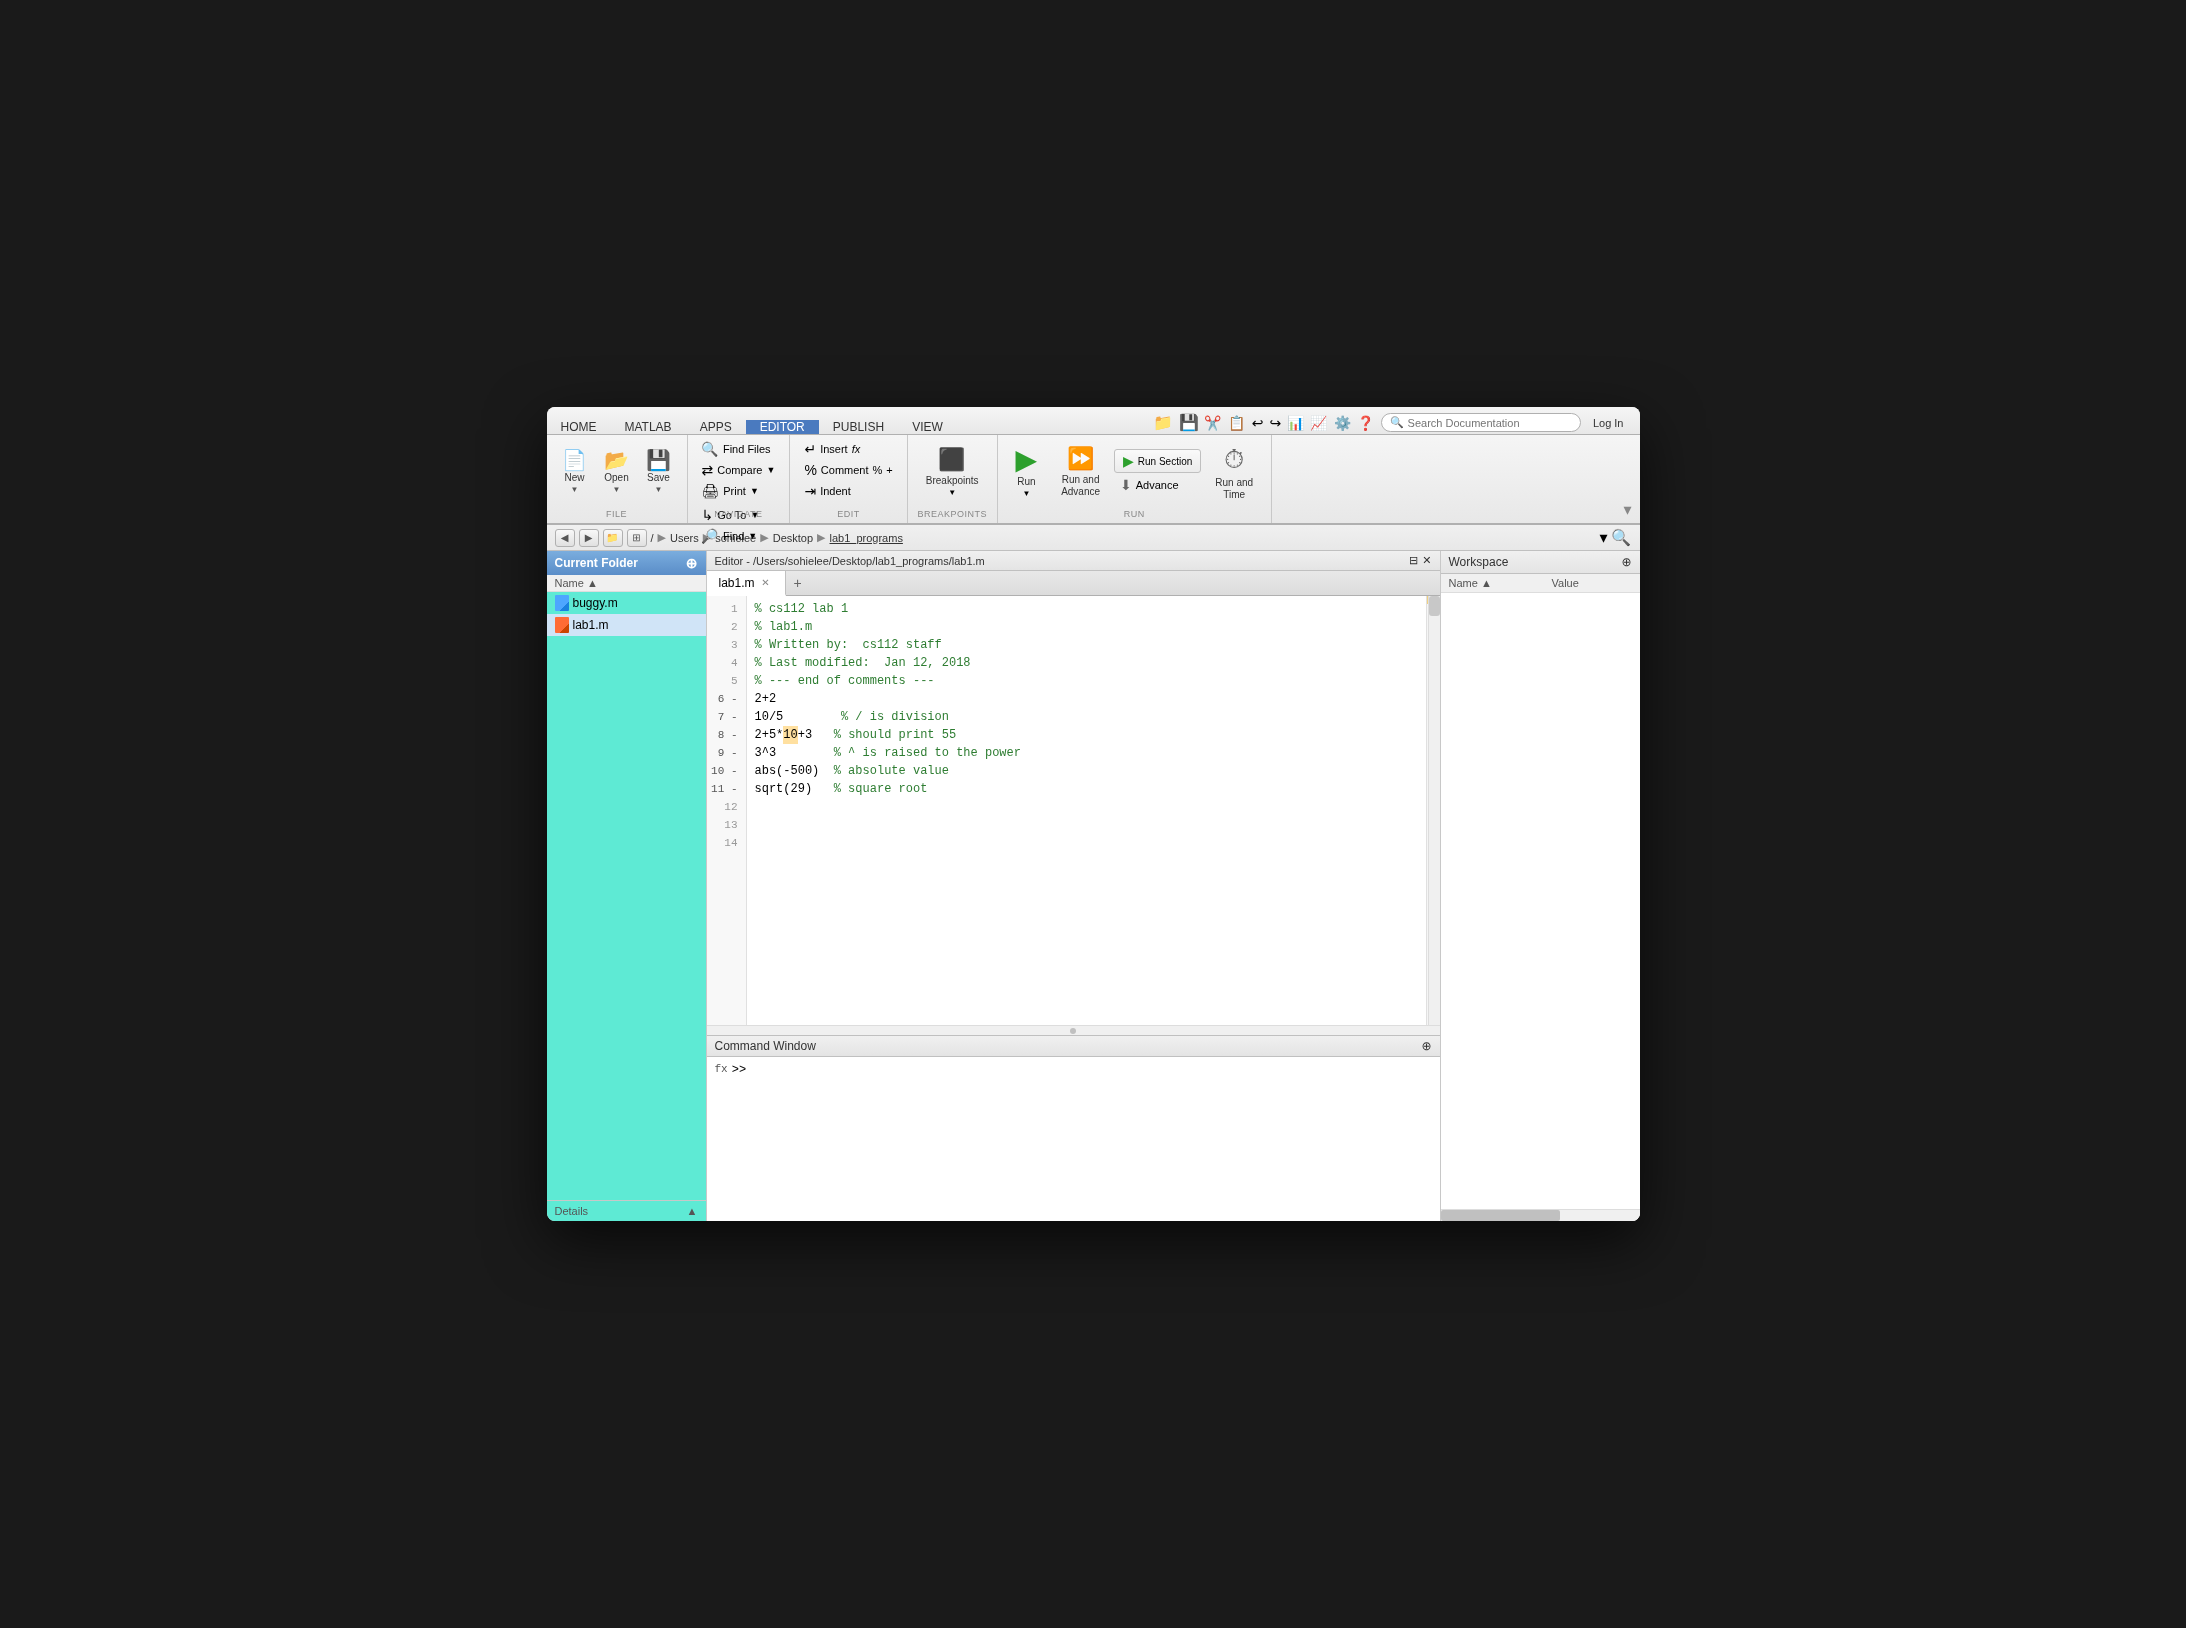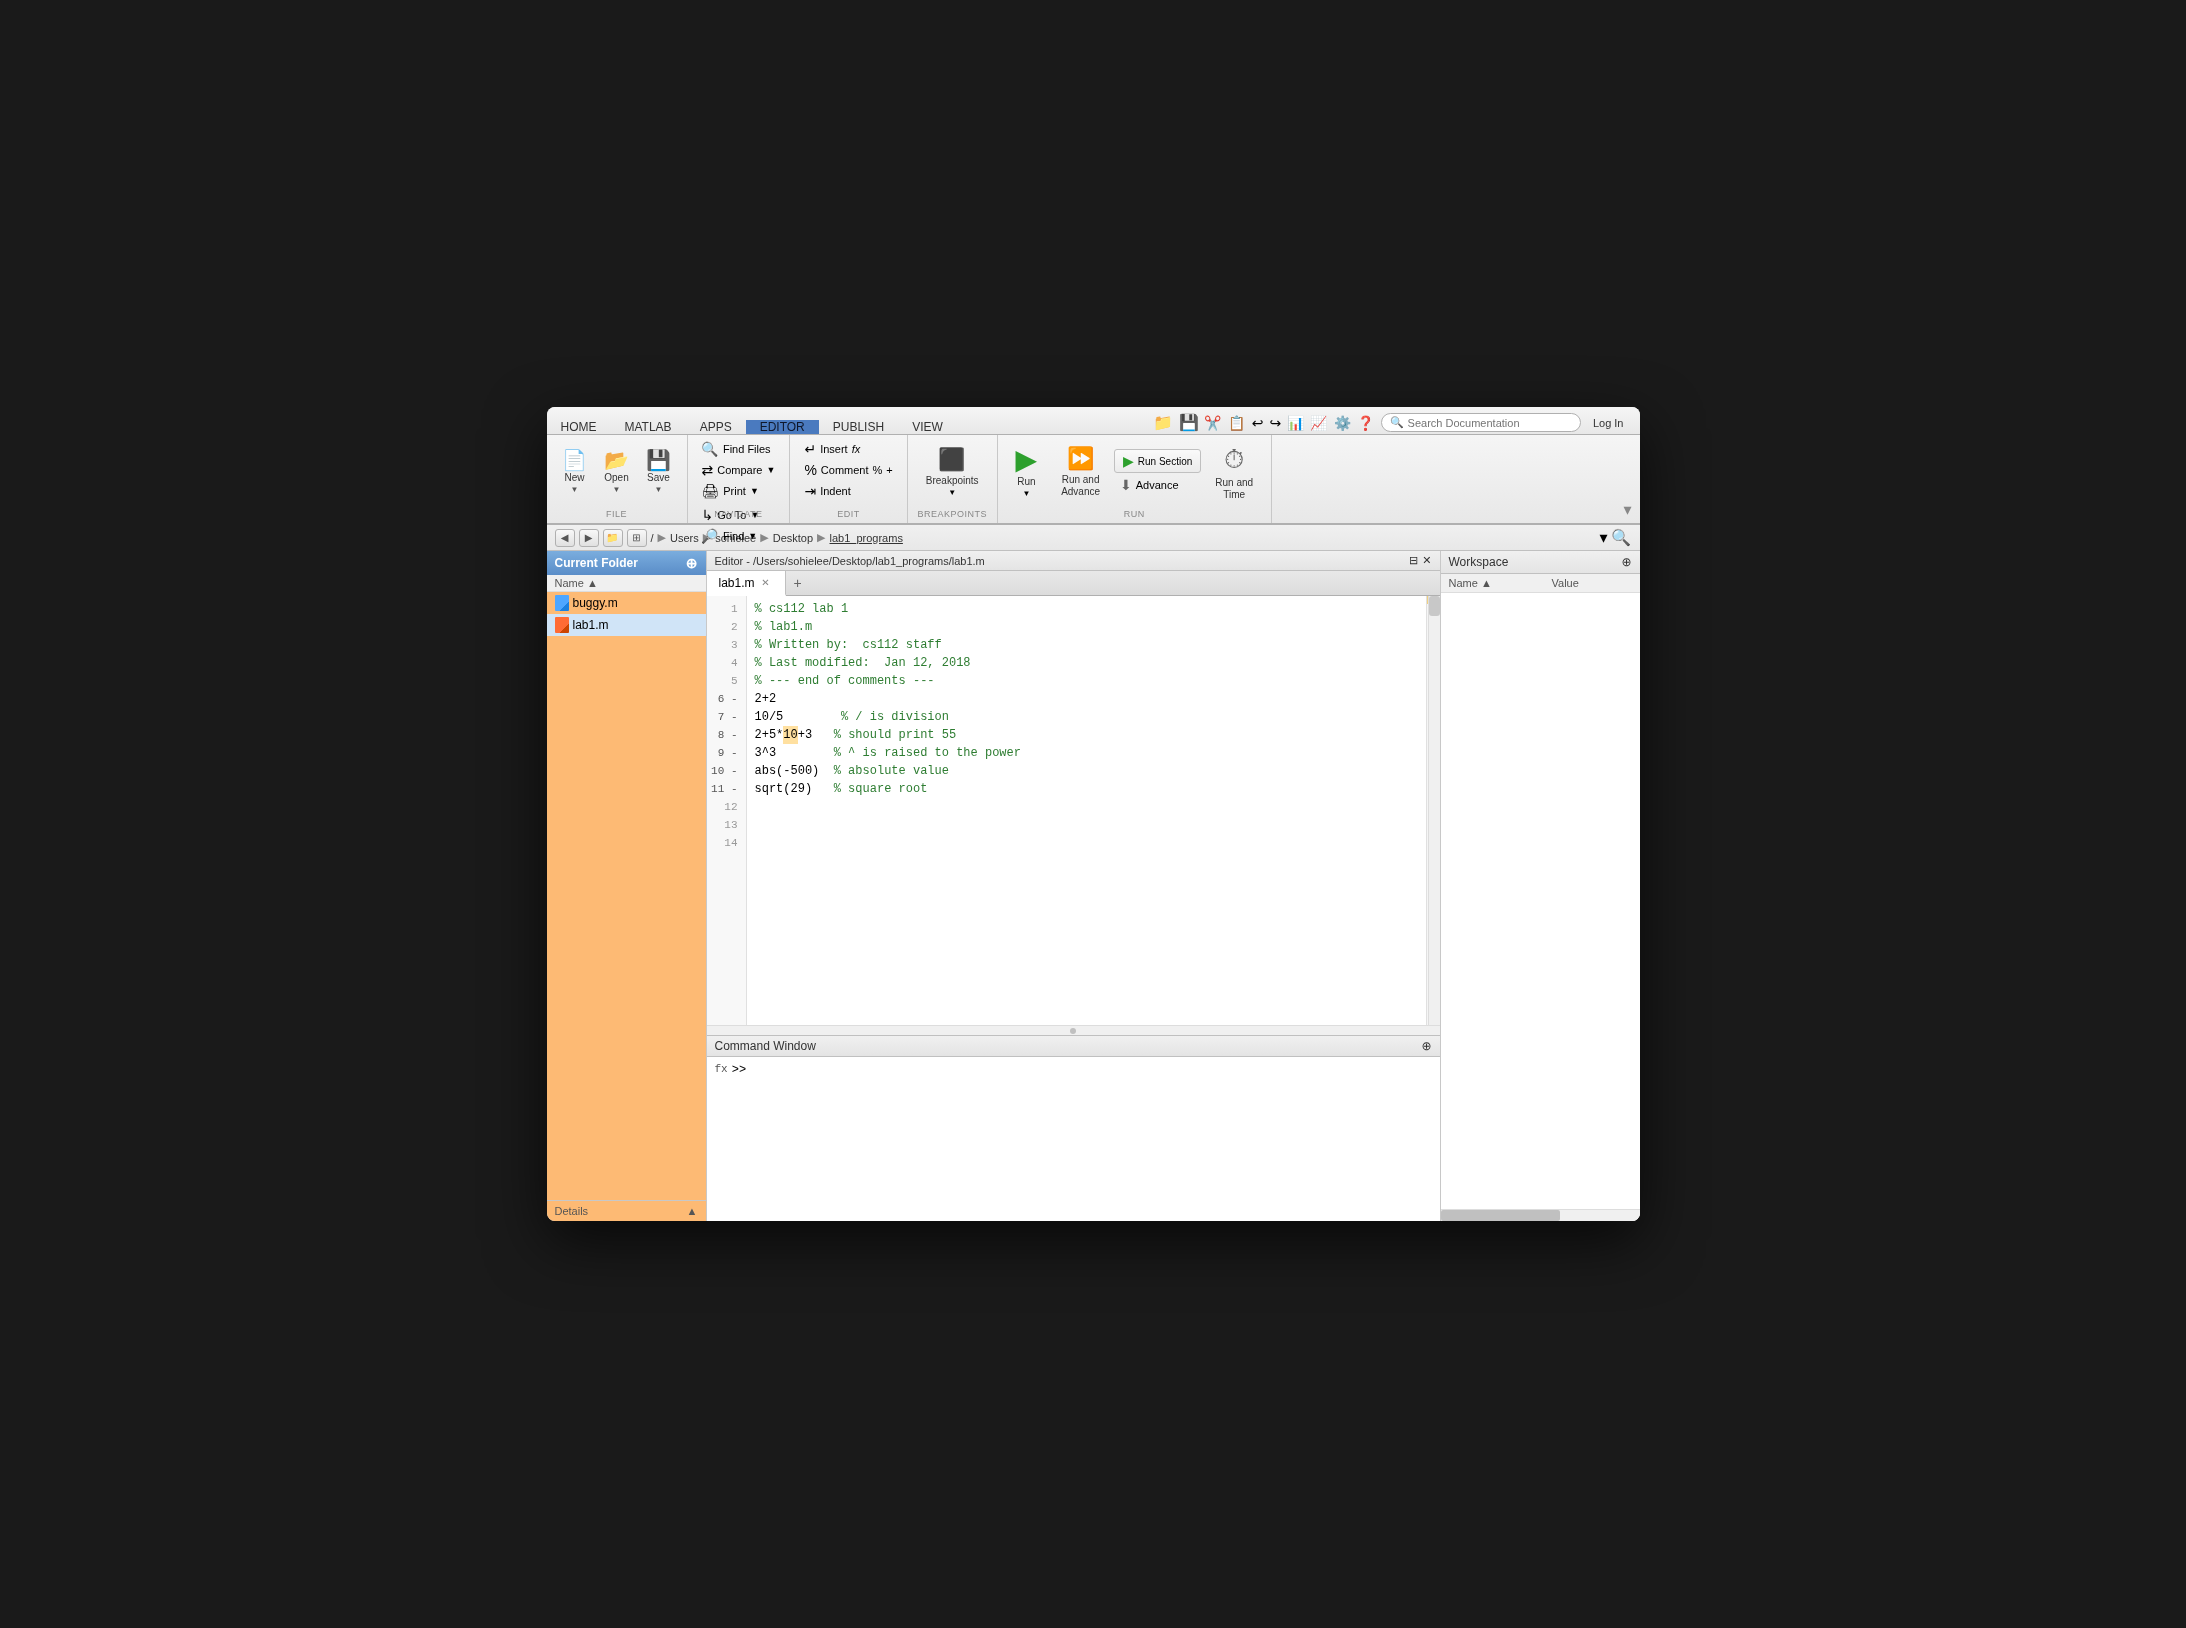"EDITOR" .menu-item.active { color: #0f172a -> #ffffff }
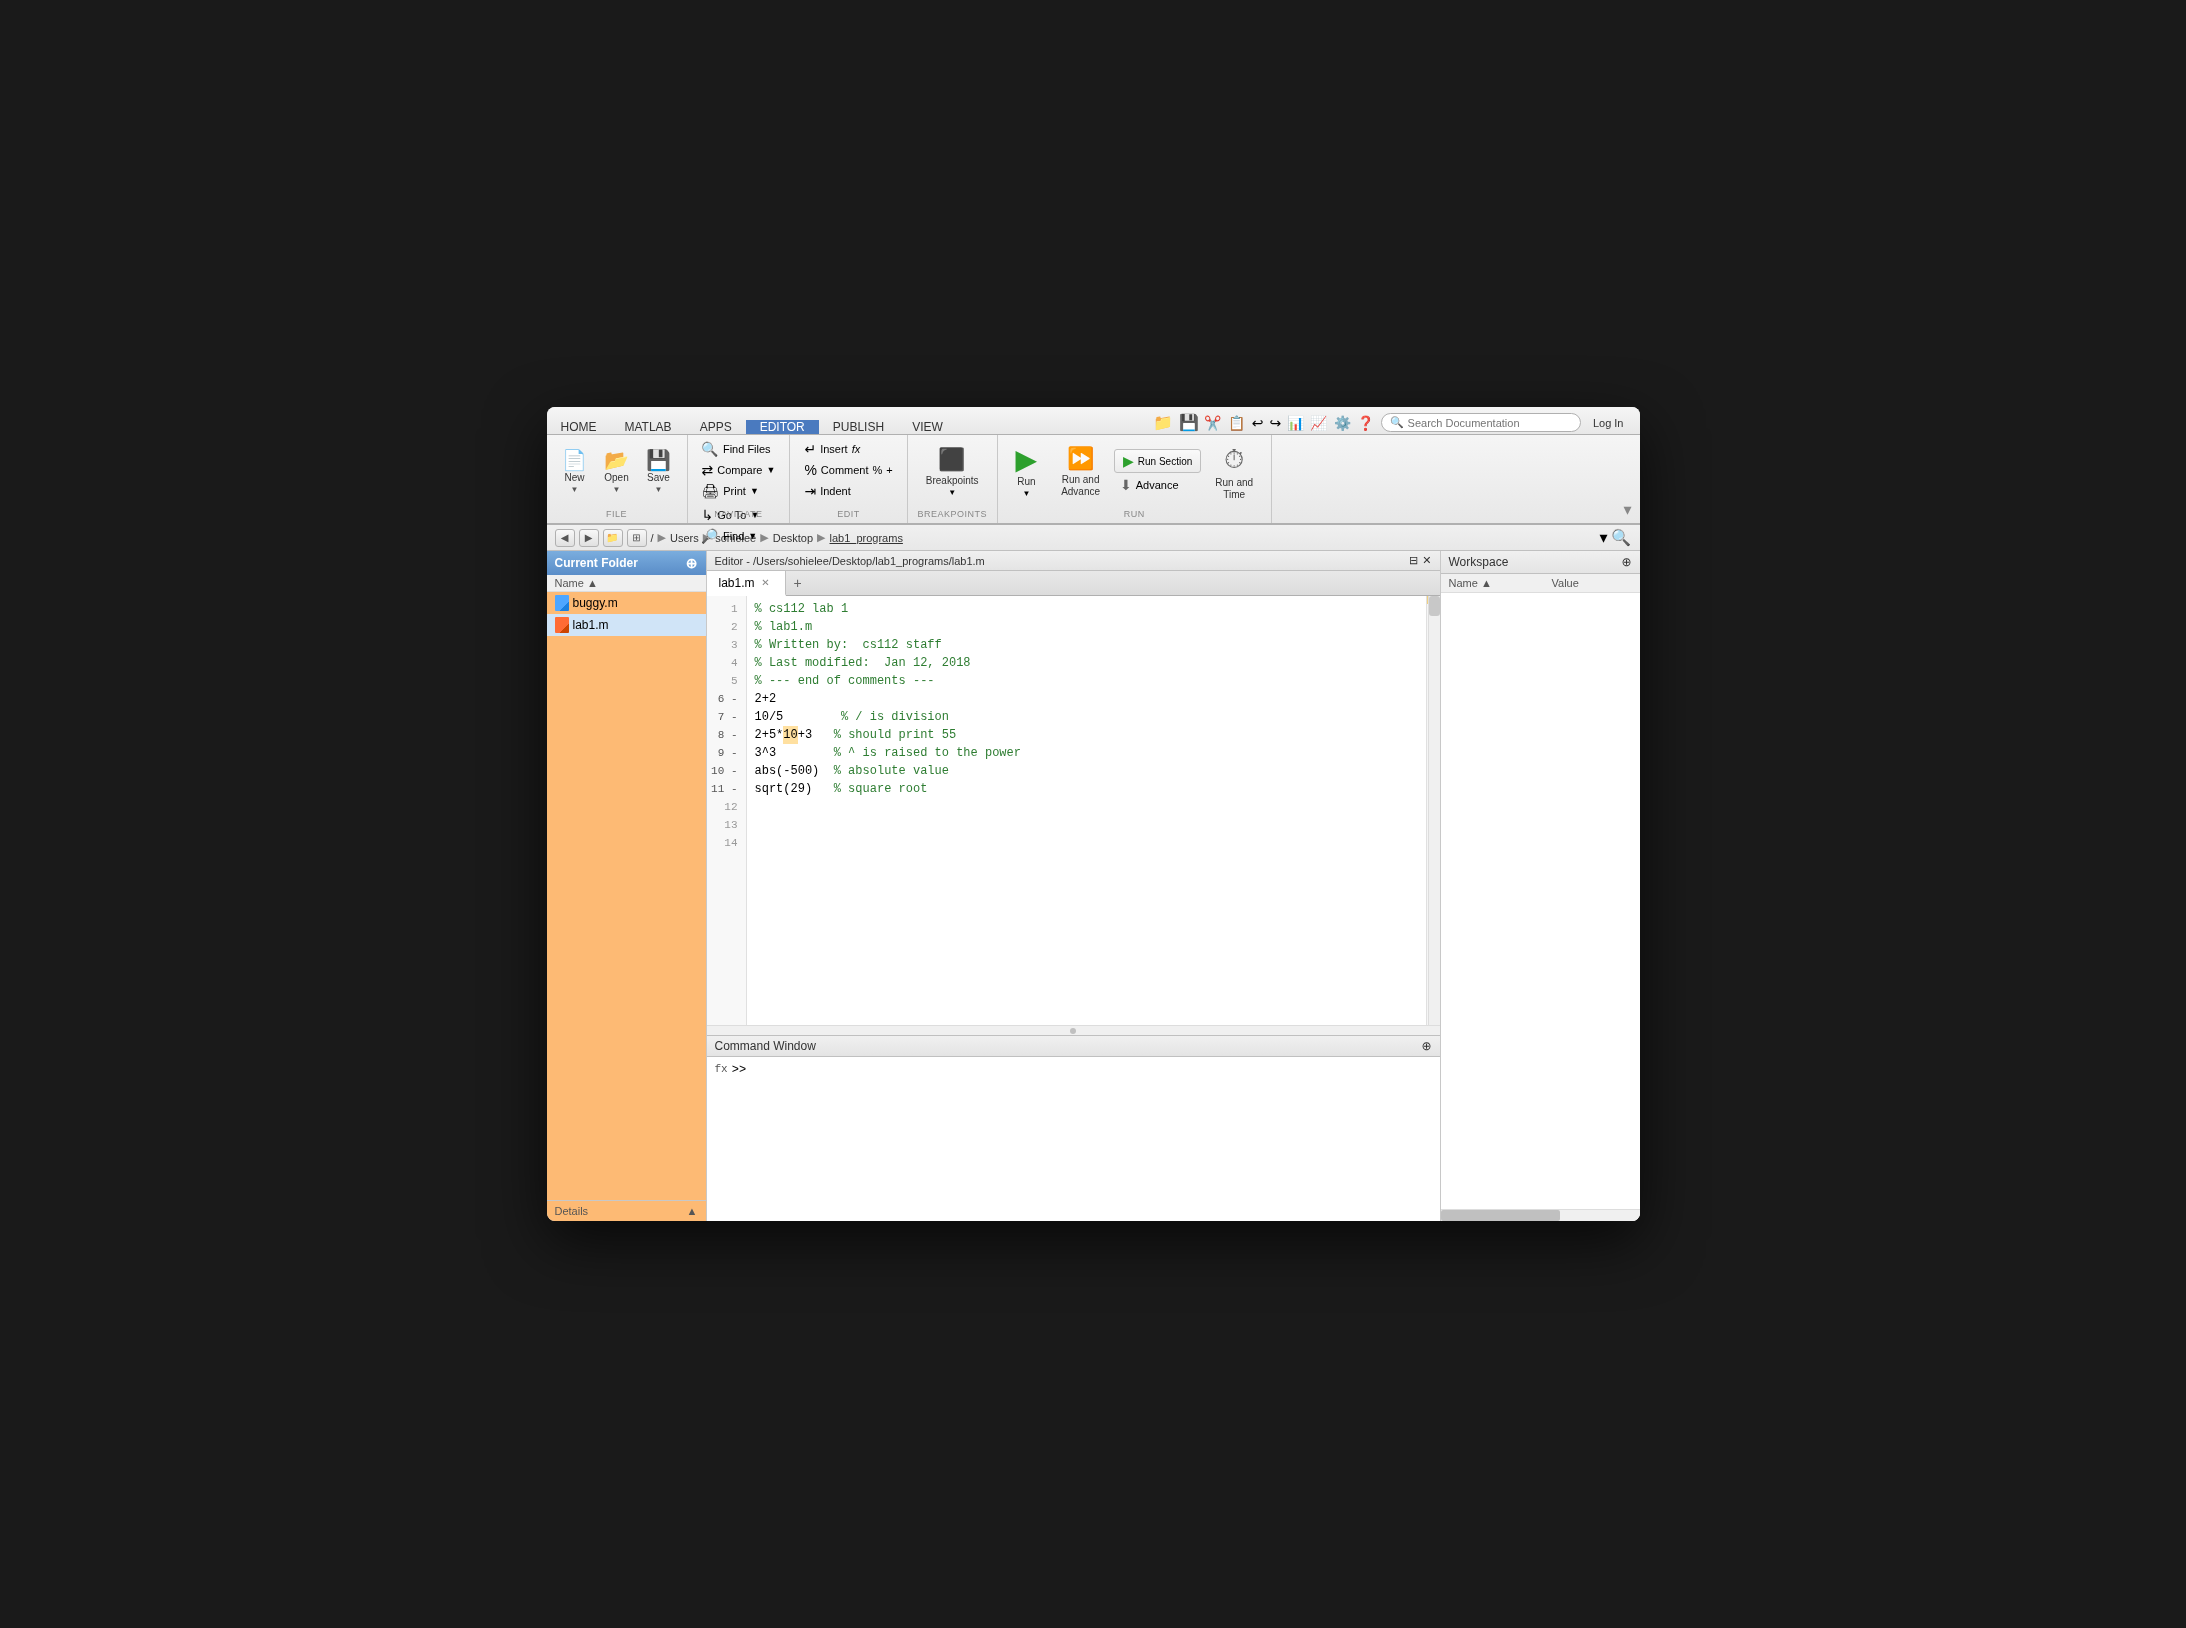"Current Folder" .sidebar { background: #fdba74 -> #5eead4 }
